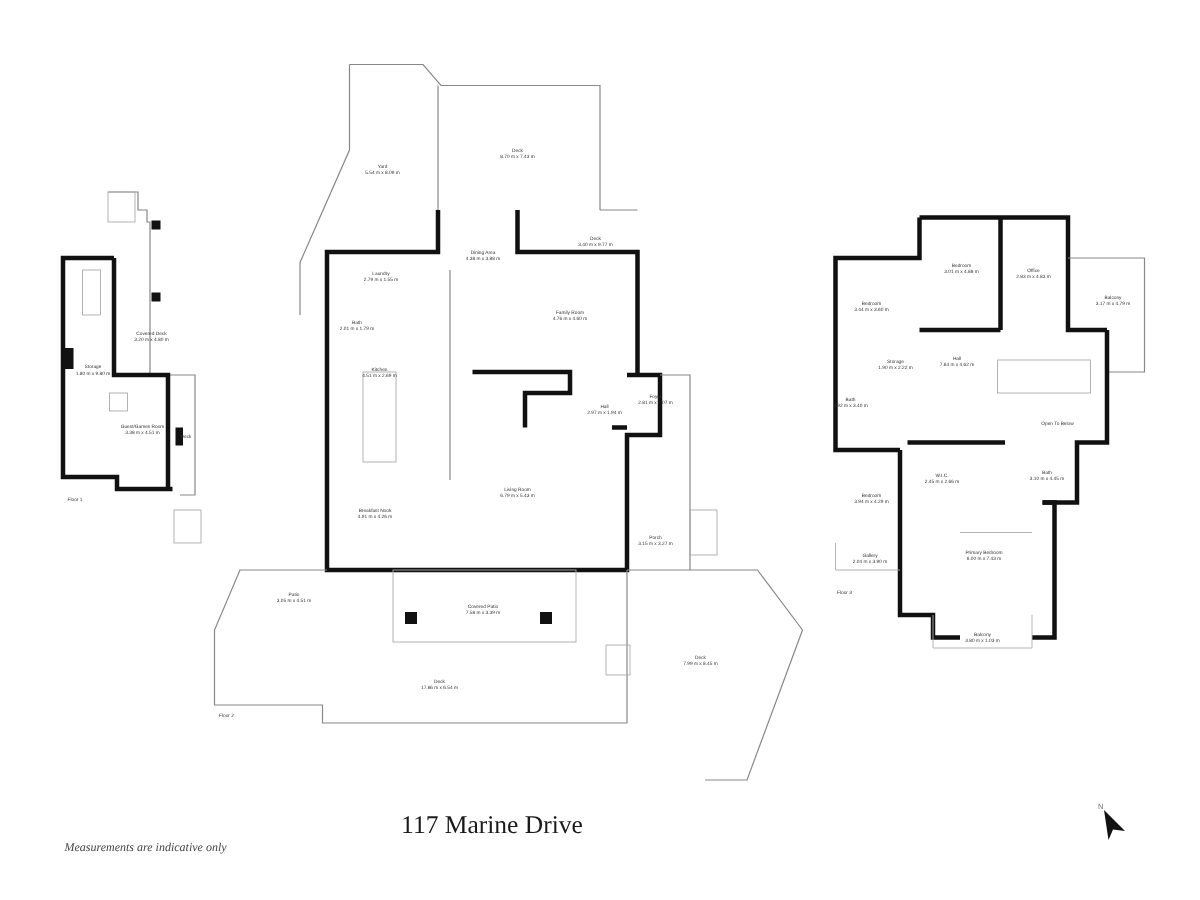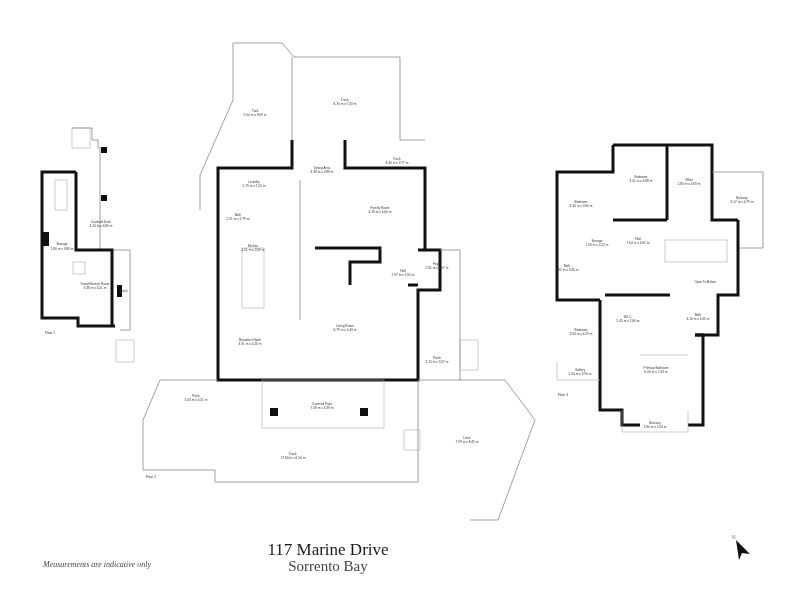"Sorrento Bay" div.b { html: <div>Sorrento Bay</div> -> none }
